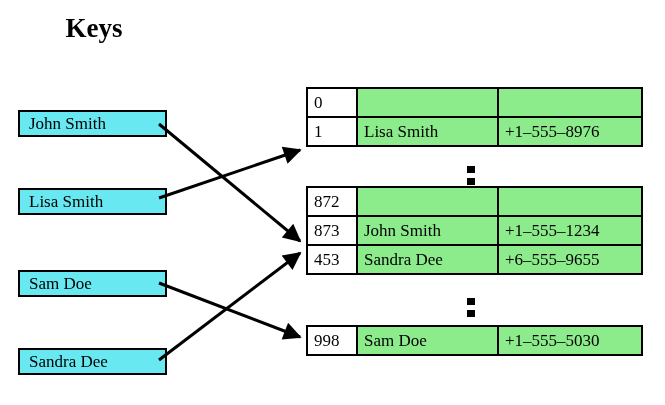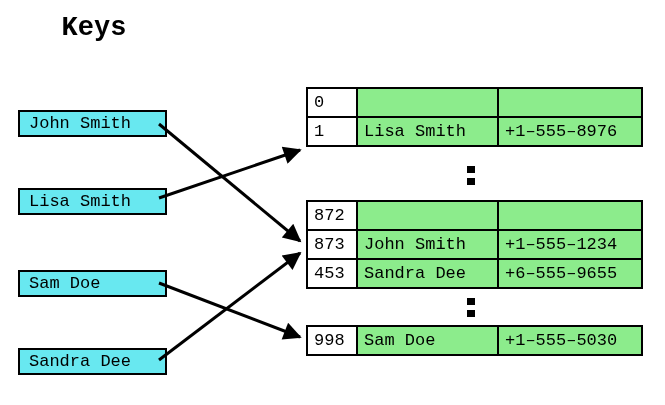"Keys" .stage { font-family: Liberation Mono, monospace -> Liberation Serif, serif }
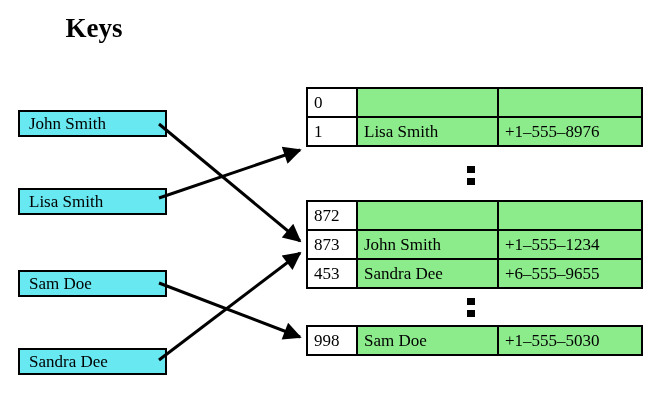"872" .tbl-2 { top: 200px -> 186px }
